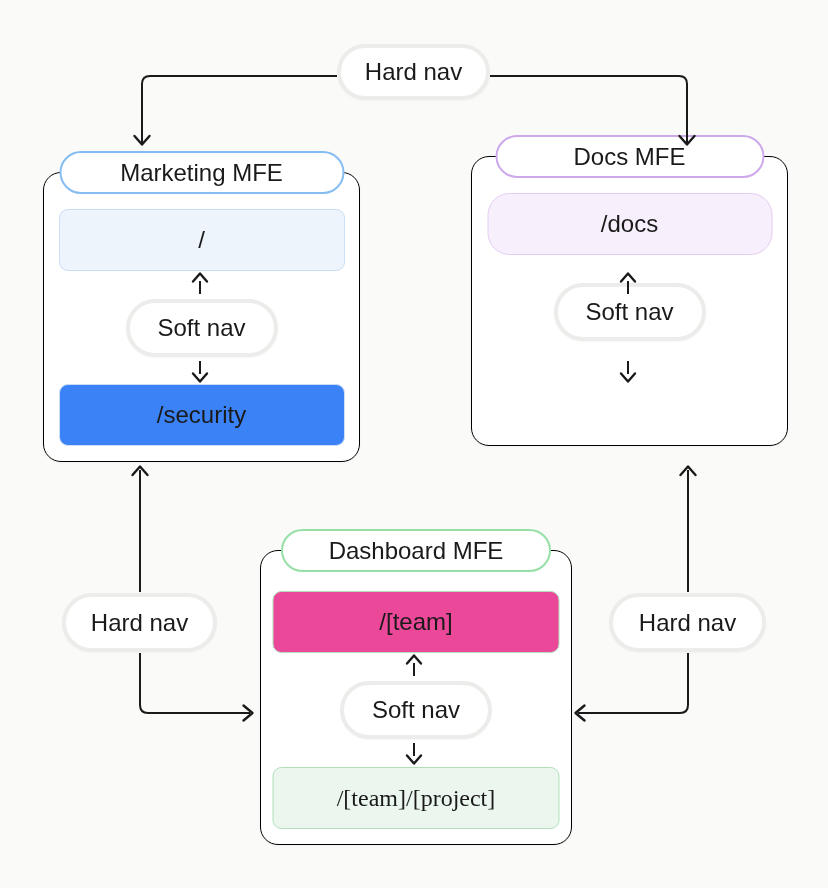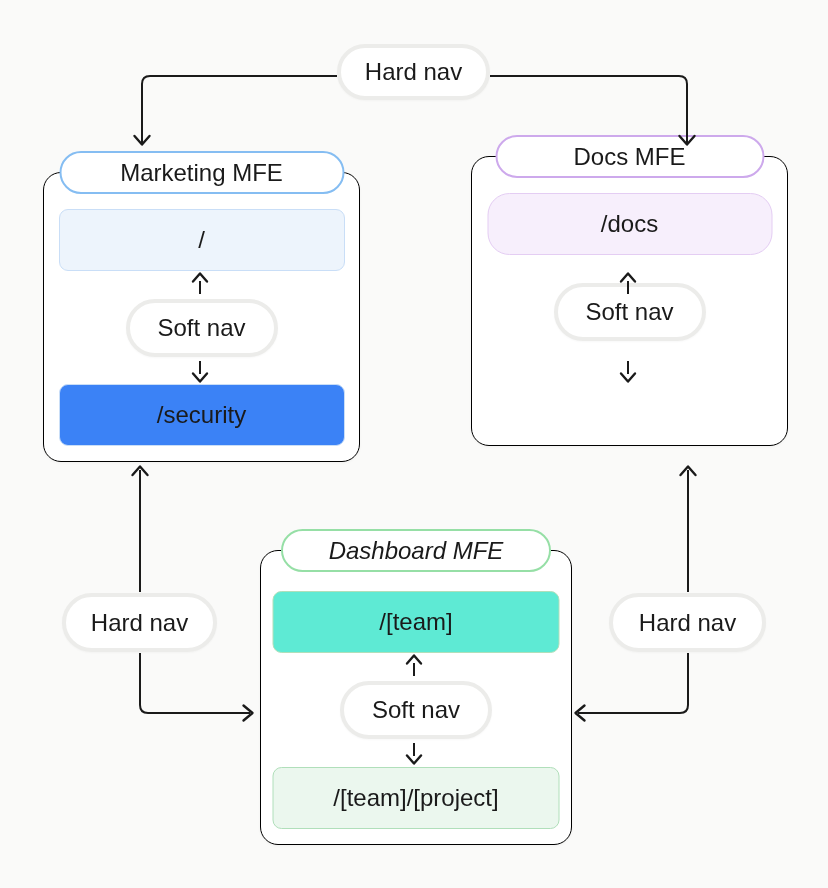"Dashboard MFE" .mfe-dashboard .mfe-title { font-style: italic -> none }
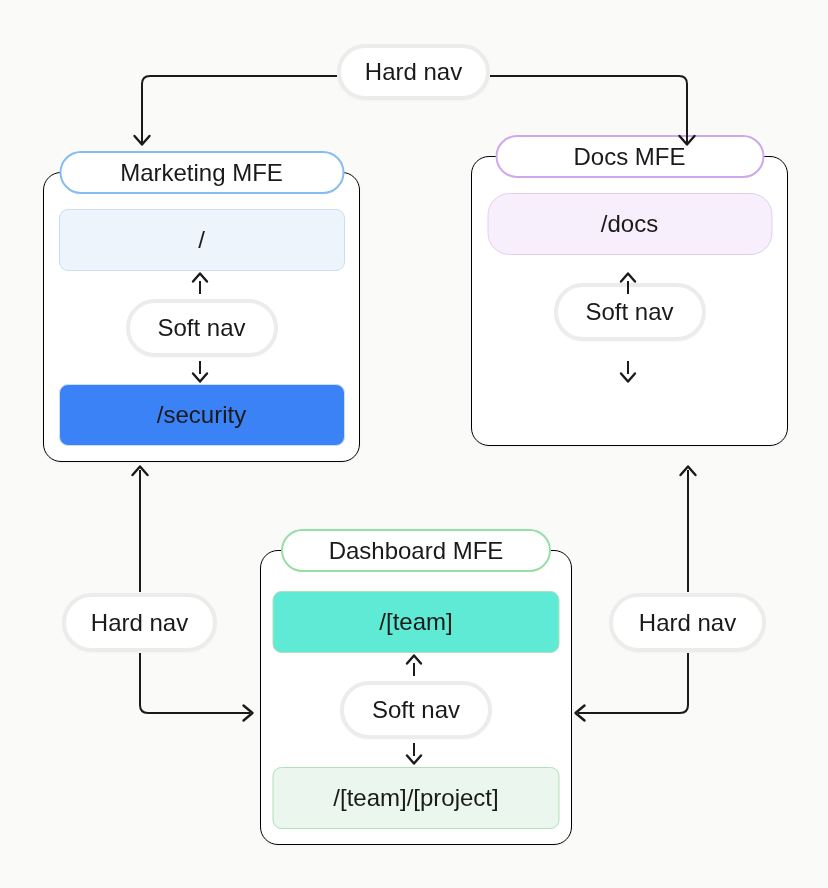"/[team]" div.route { background-color: #5eead4 -> #ec4899 }
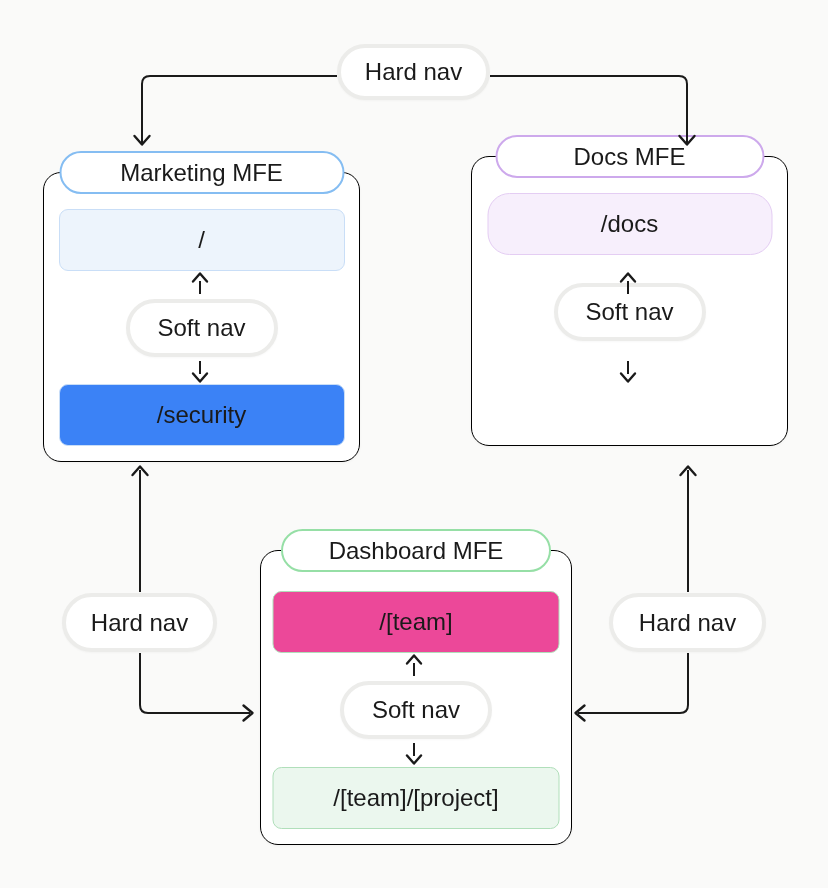"/[team]/[project]" .mfe-dashboard .route-b { font-family: none -> Liberation Serif, serif }
